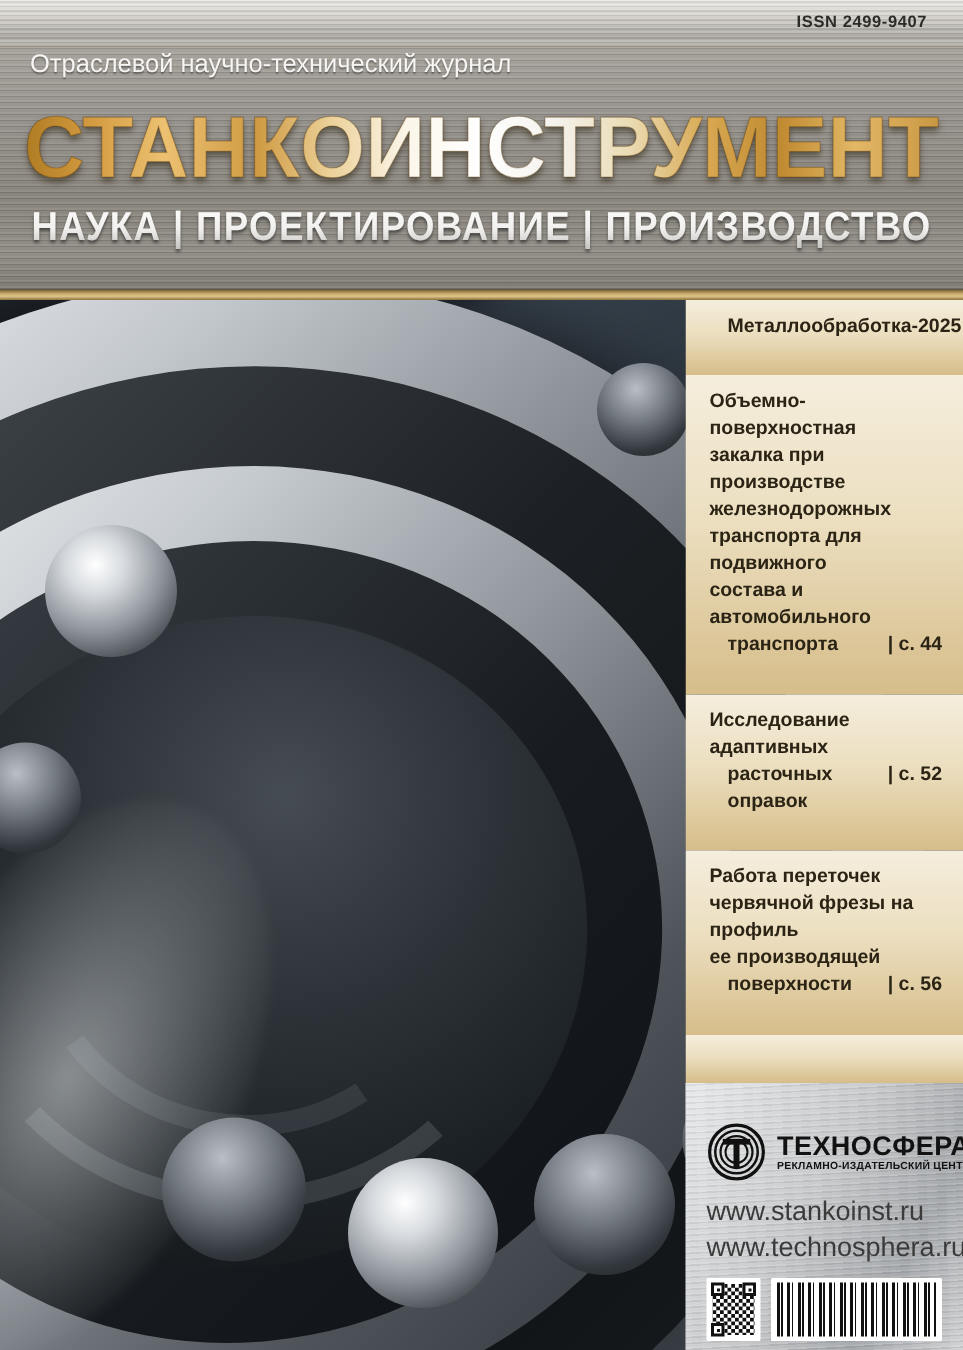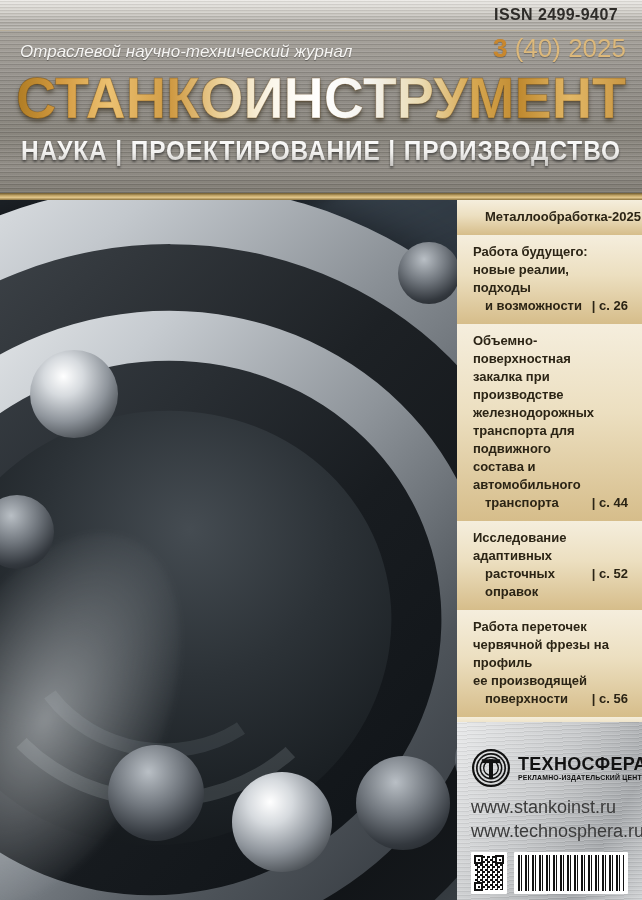"ISSN 2499-9407" .issn { font-size: 16px -> 11px }
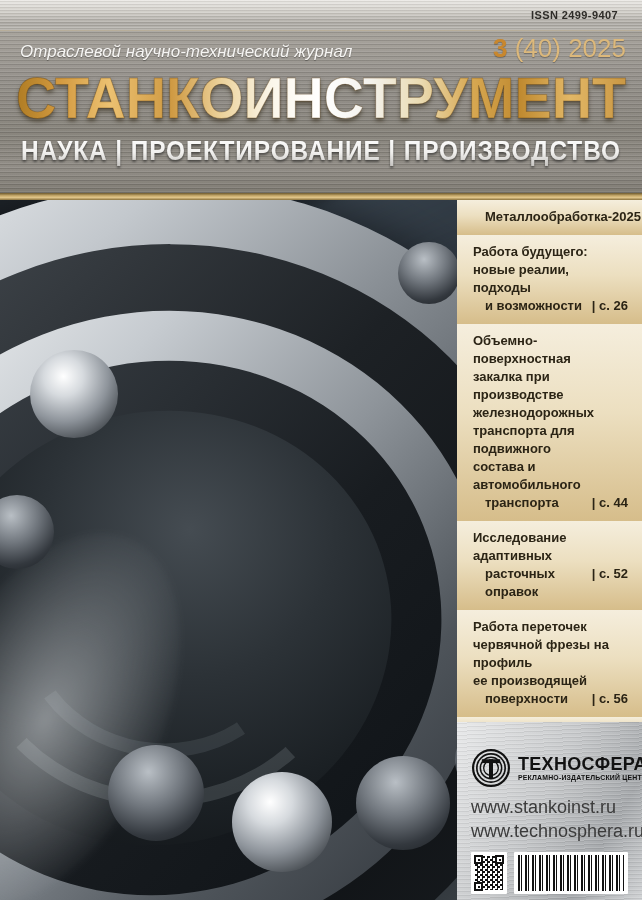"Отраслевой научно-технический журнал" .journal-type { font-style: italic -> none }
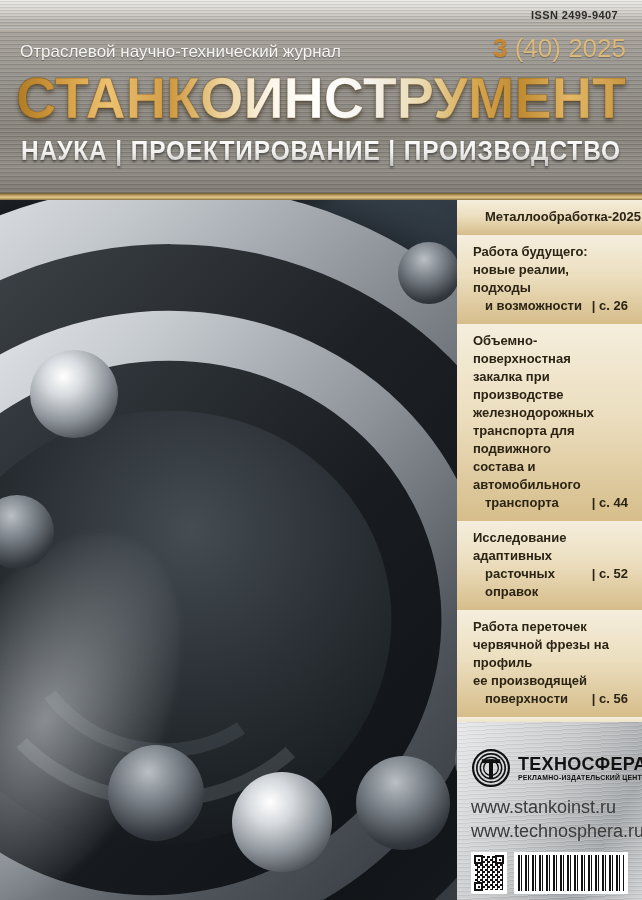"3 (40) 2025" span.issue { html: <span><b>3</b><span> (40) 2025</span></span> -> none }
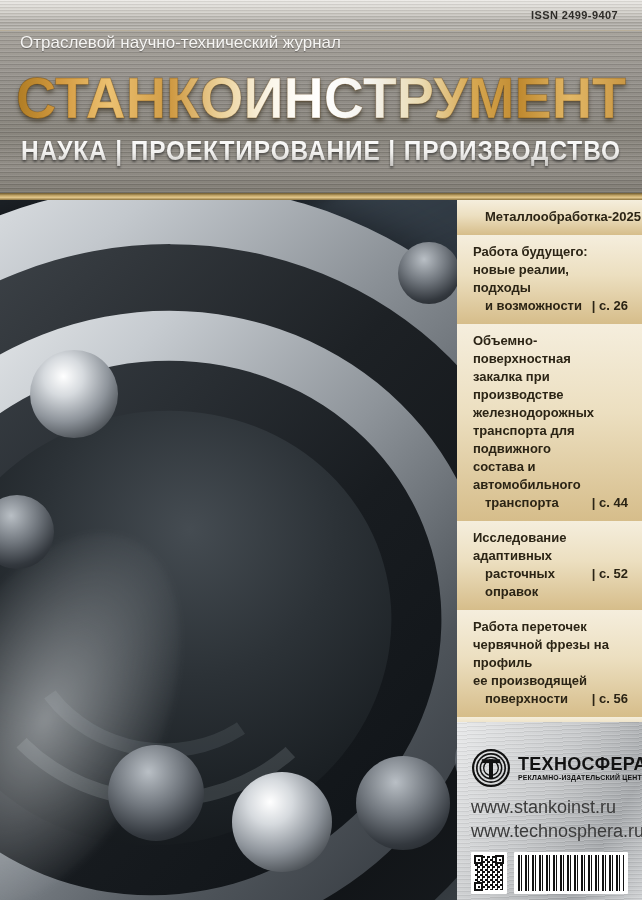"Работа будущего:" div.toc-item { html: <div> <div> <div>Работа будущего:</div> <div>новые реалии, подходы</div> </div> <div> <span>и возможности</span> <span>| с. 26</span> </div> </div> -> none }
